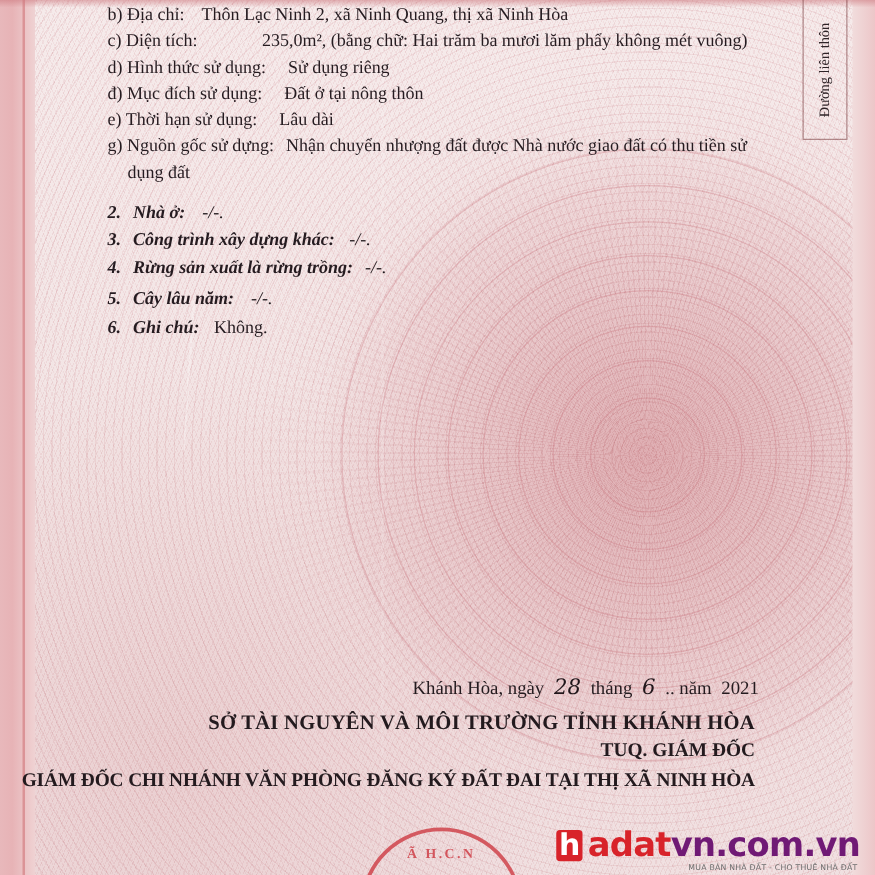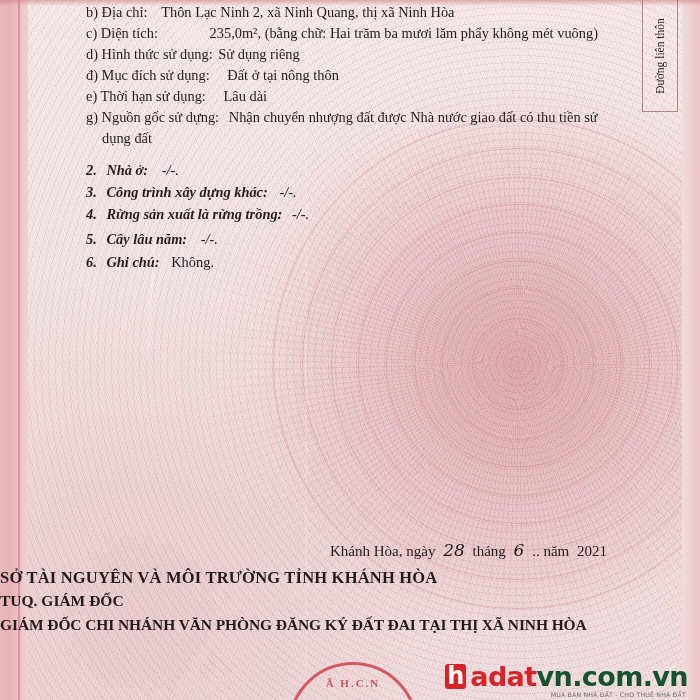"Sử dụng riêng" span.val { margin-left: 2px -> 14px }
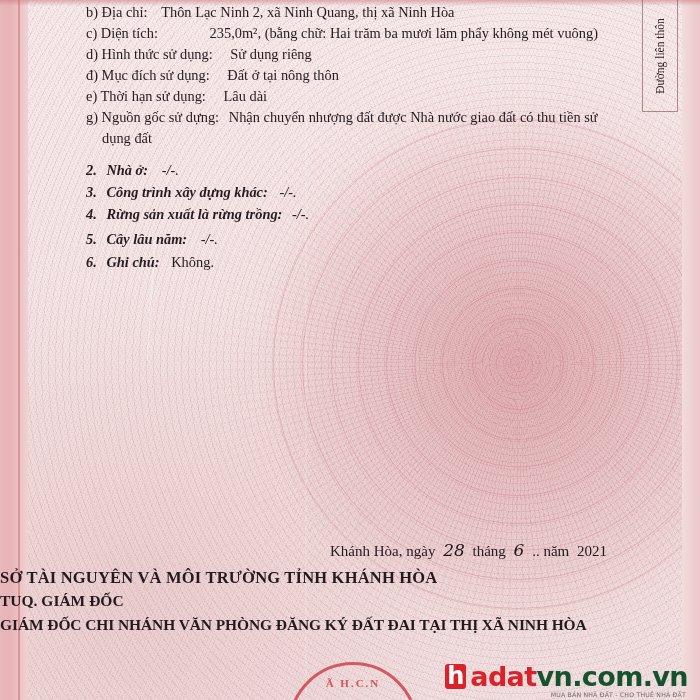"SỞ TÀI NGUYÊN VÀ MÔI" .org-line { text-align: left -> right }
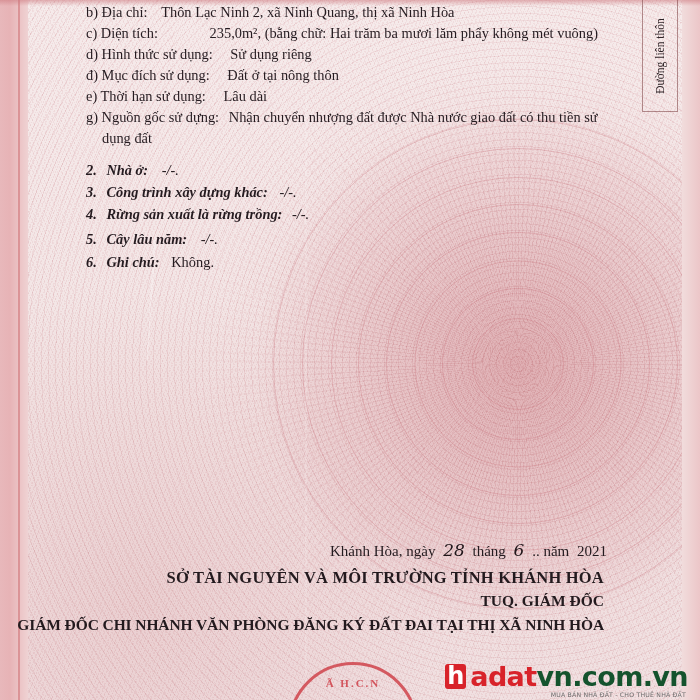"vn" .wm-main .wm-black { color: #14532d -> #701a75 }
